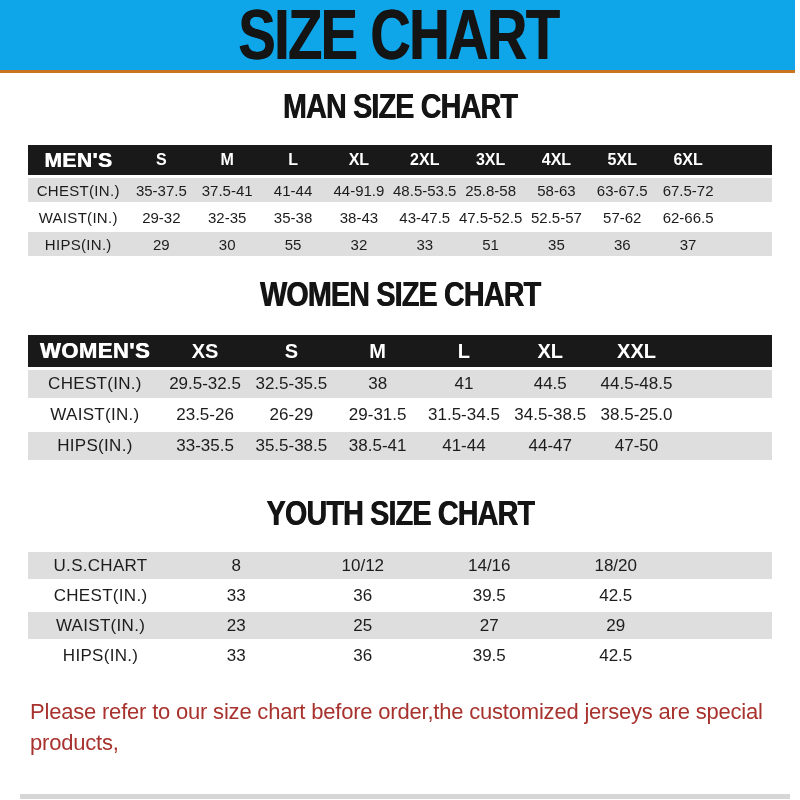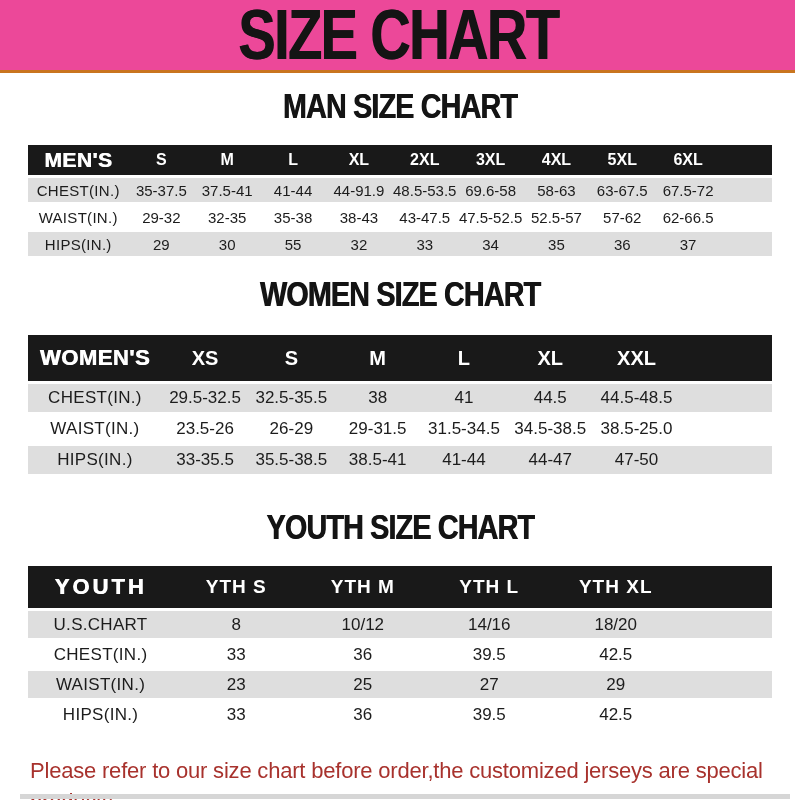"SIZE CHART" .banner { background: #ec4899 -> #0ea5e9 }
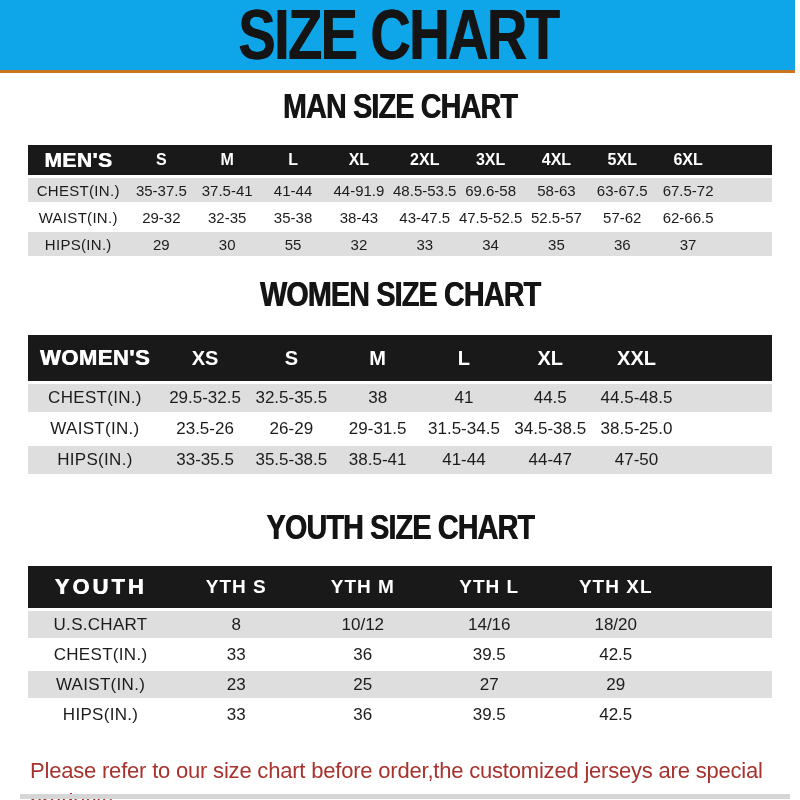"69.6-58" td { text: 69.6-58 -> 25.8-58 }
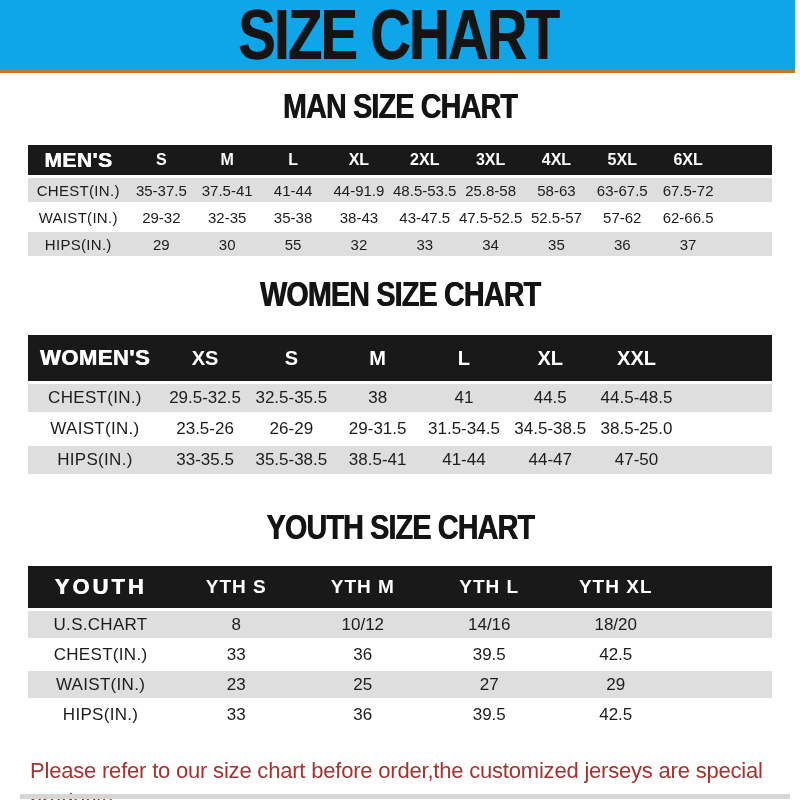"34" td { text: 34 -> 51 }
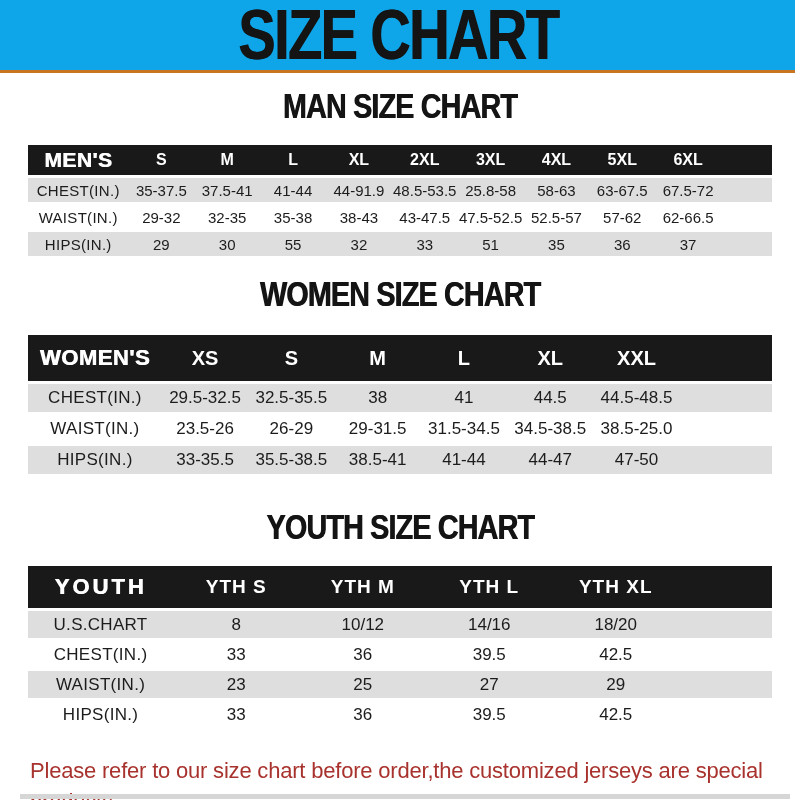"WOMEN'S" .t-women tr.bar td { height: 46px -> 32px }
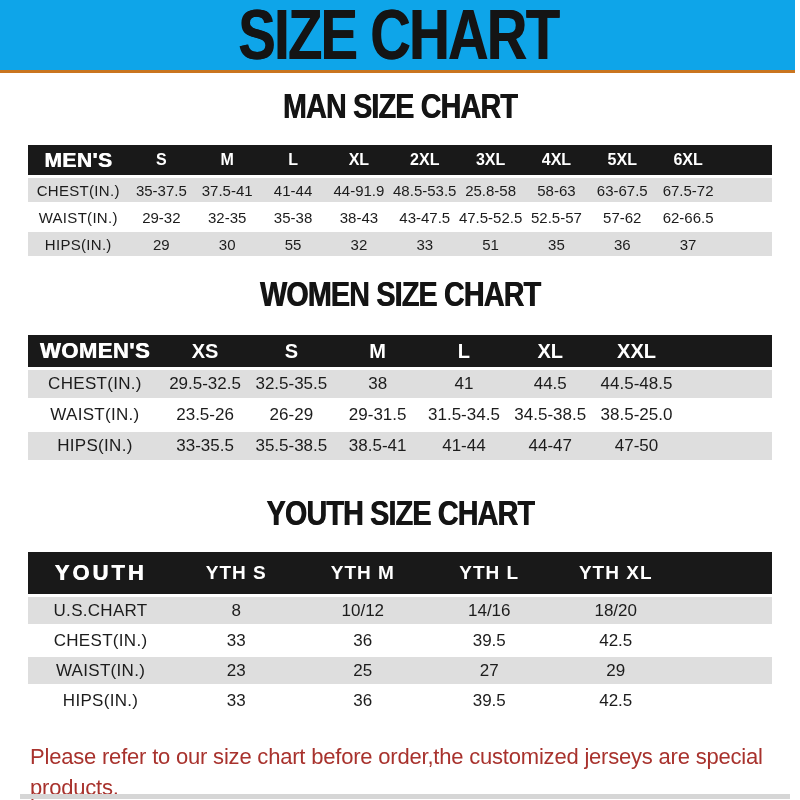"YOUTH" tr.bar { html: <tr> <td>YOUTH</td> <td>YTH S</td> <td>YTH M</td> <td>YTH L</td> <td>YTH XL</td> <td></td> </tr> -> none }
